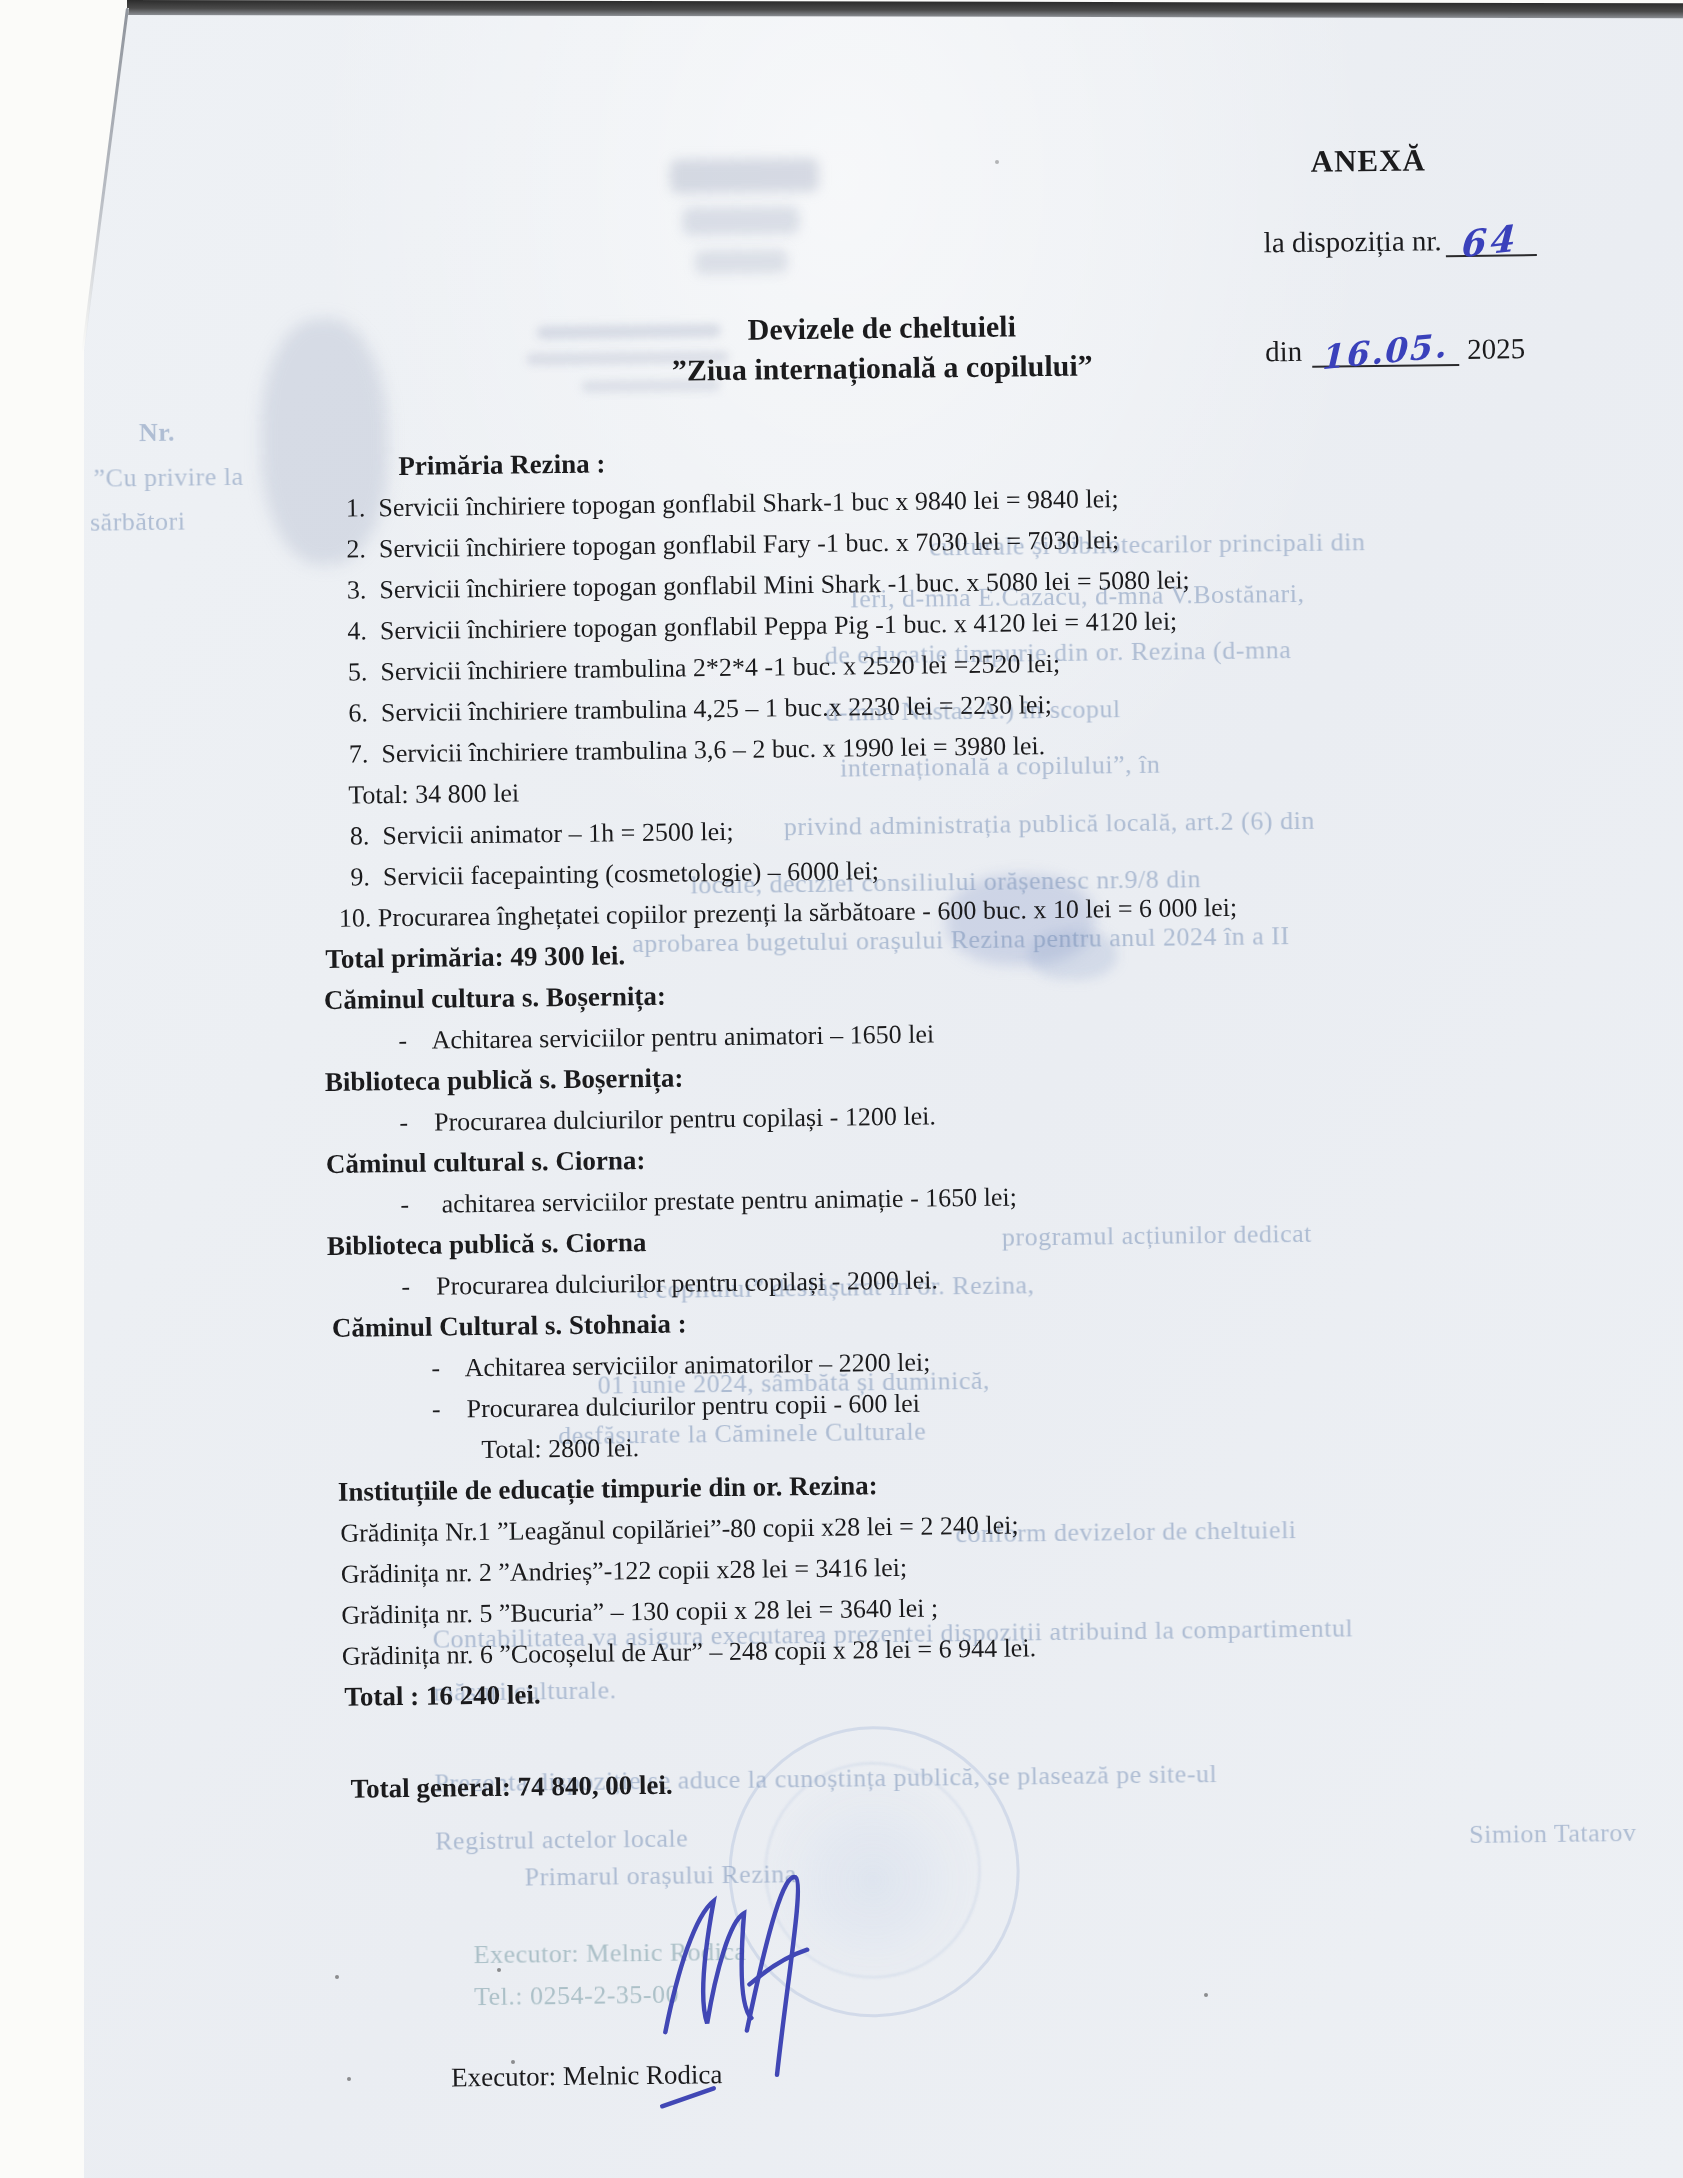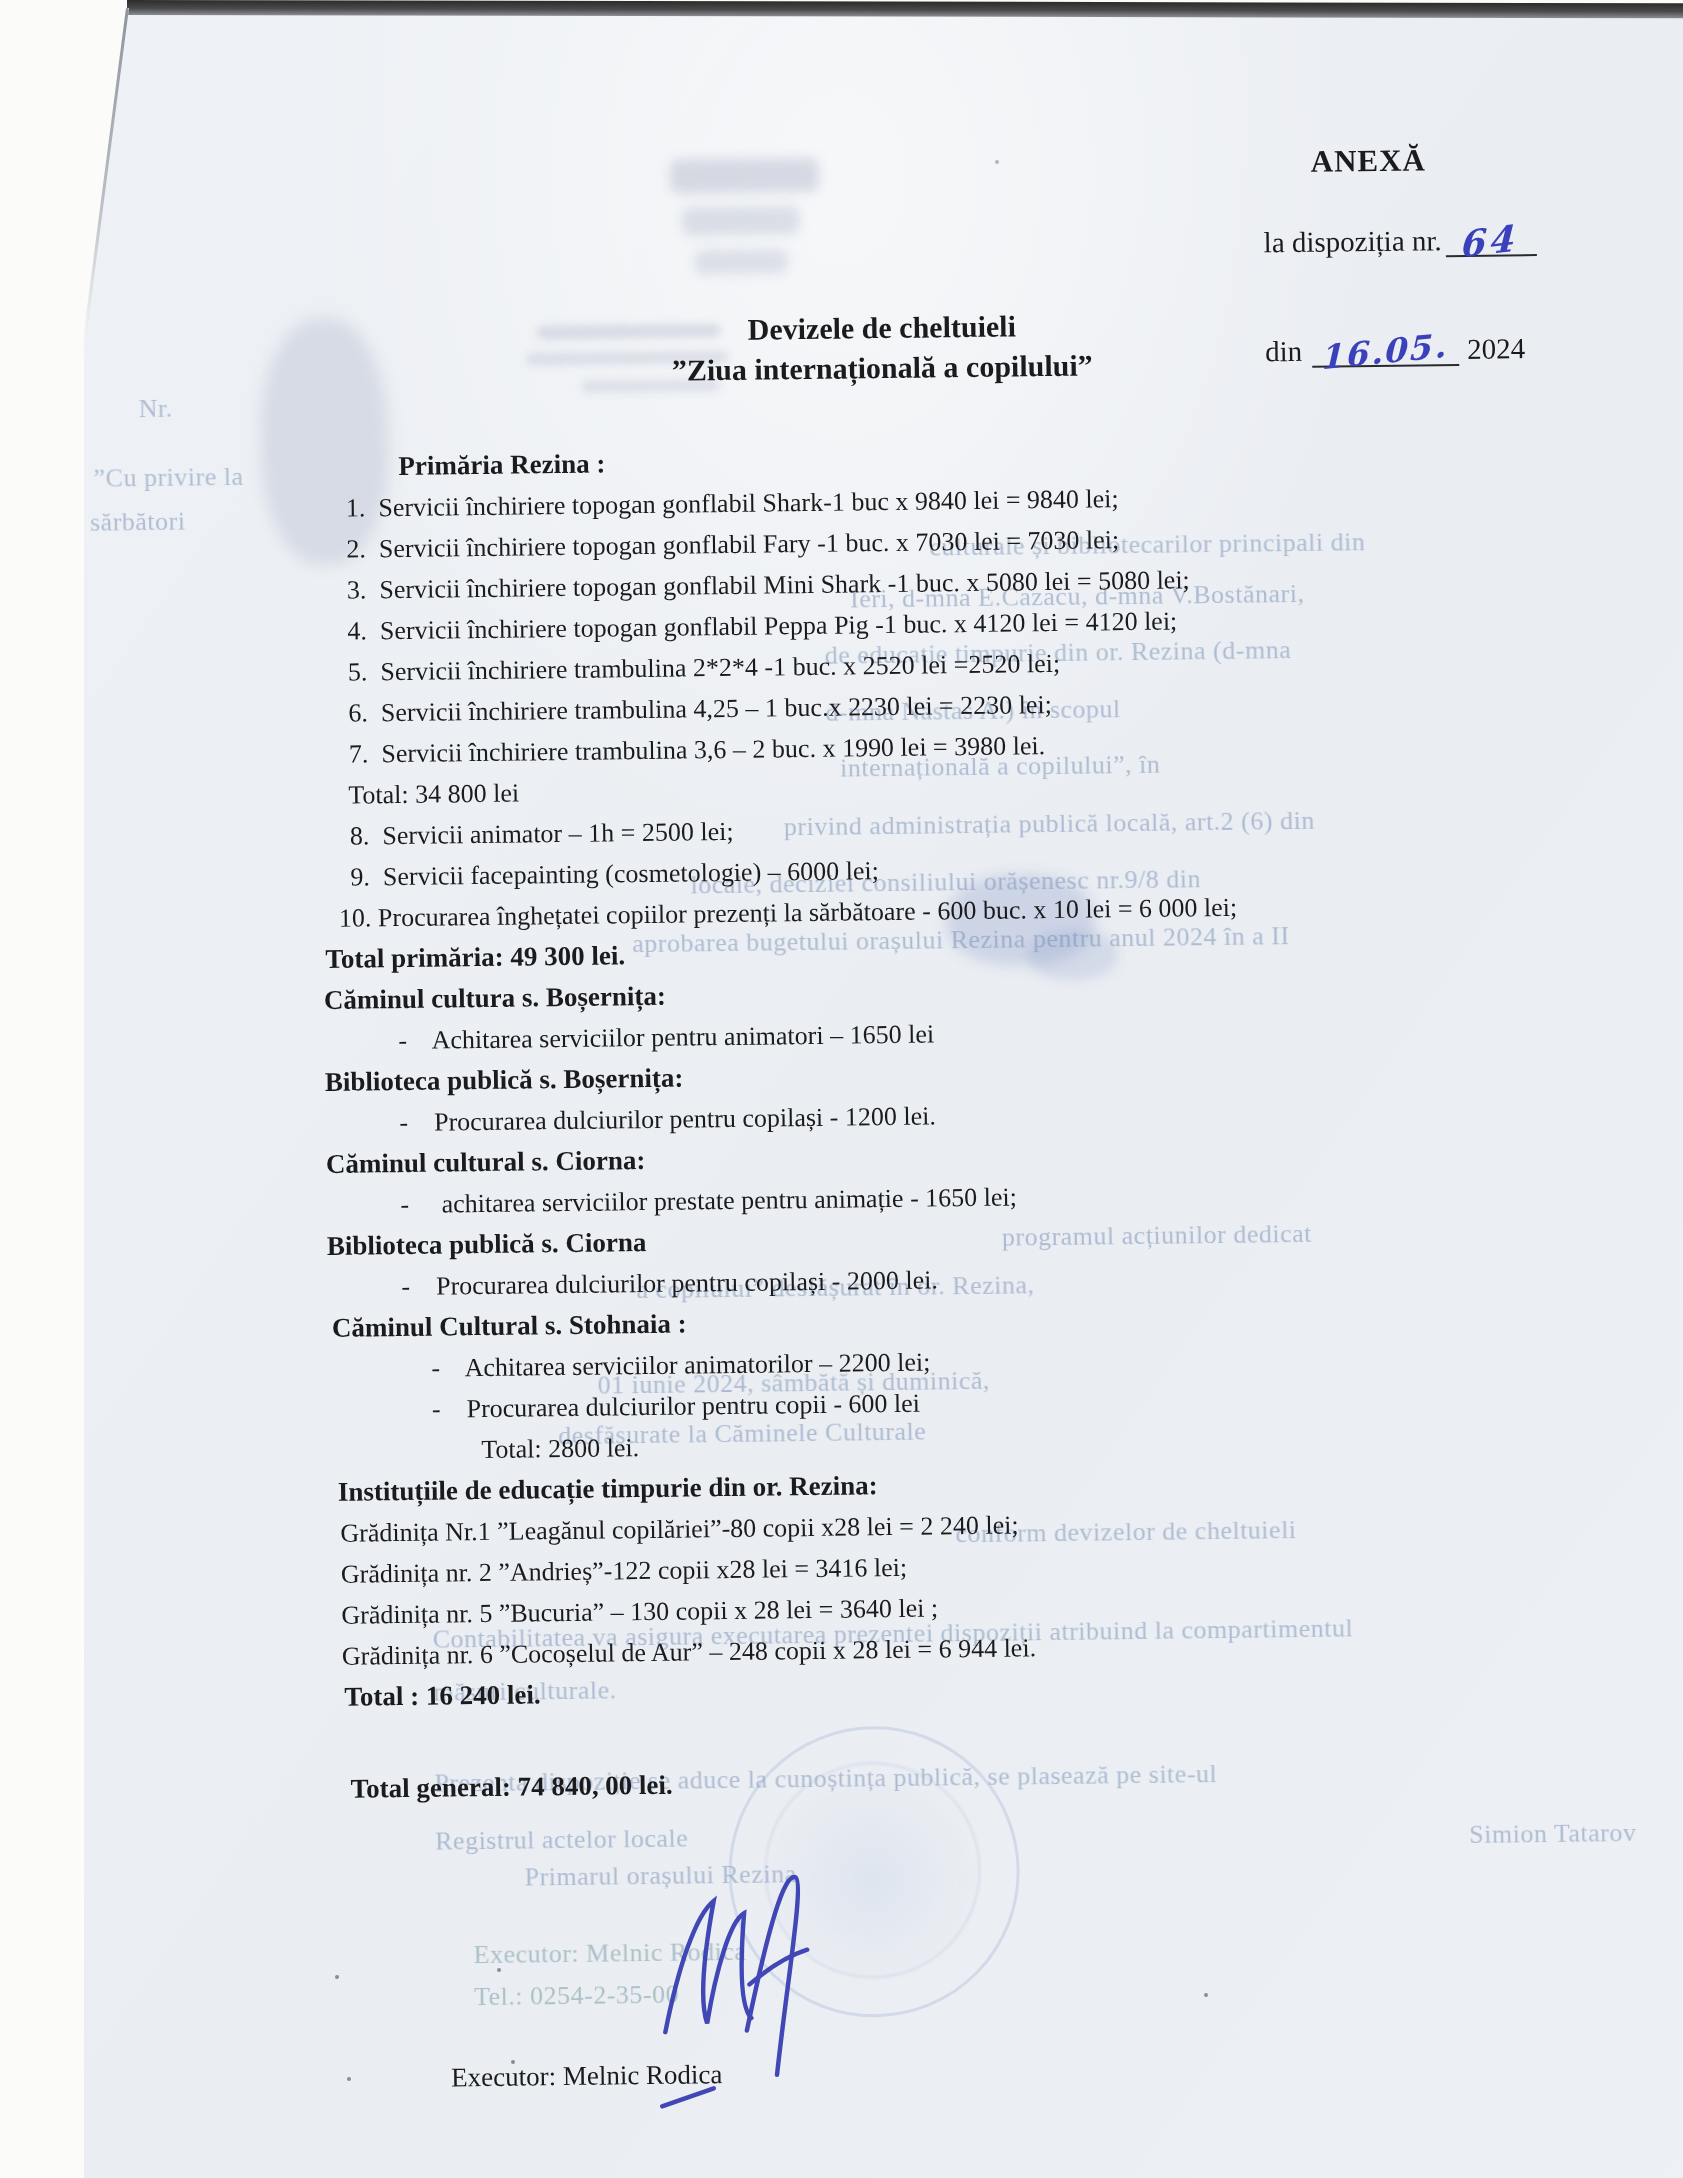"2024" span { text: 2024 -> 2025 }
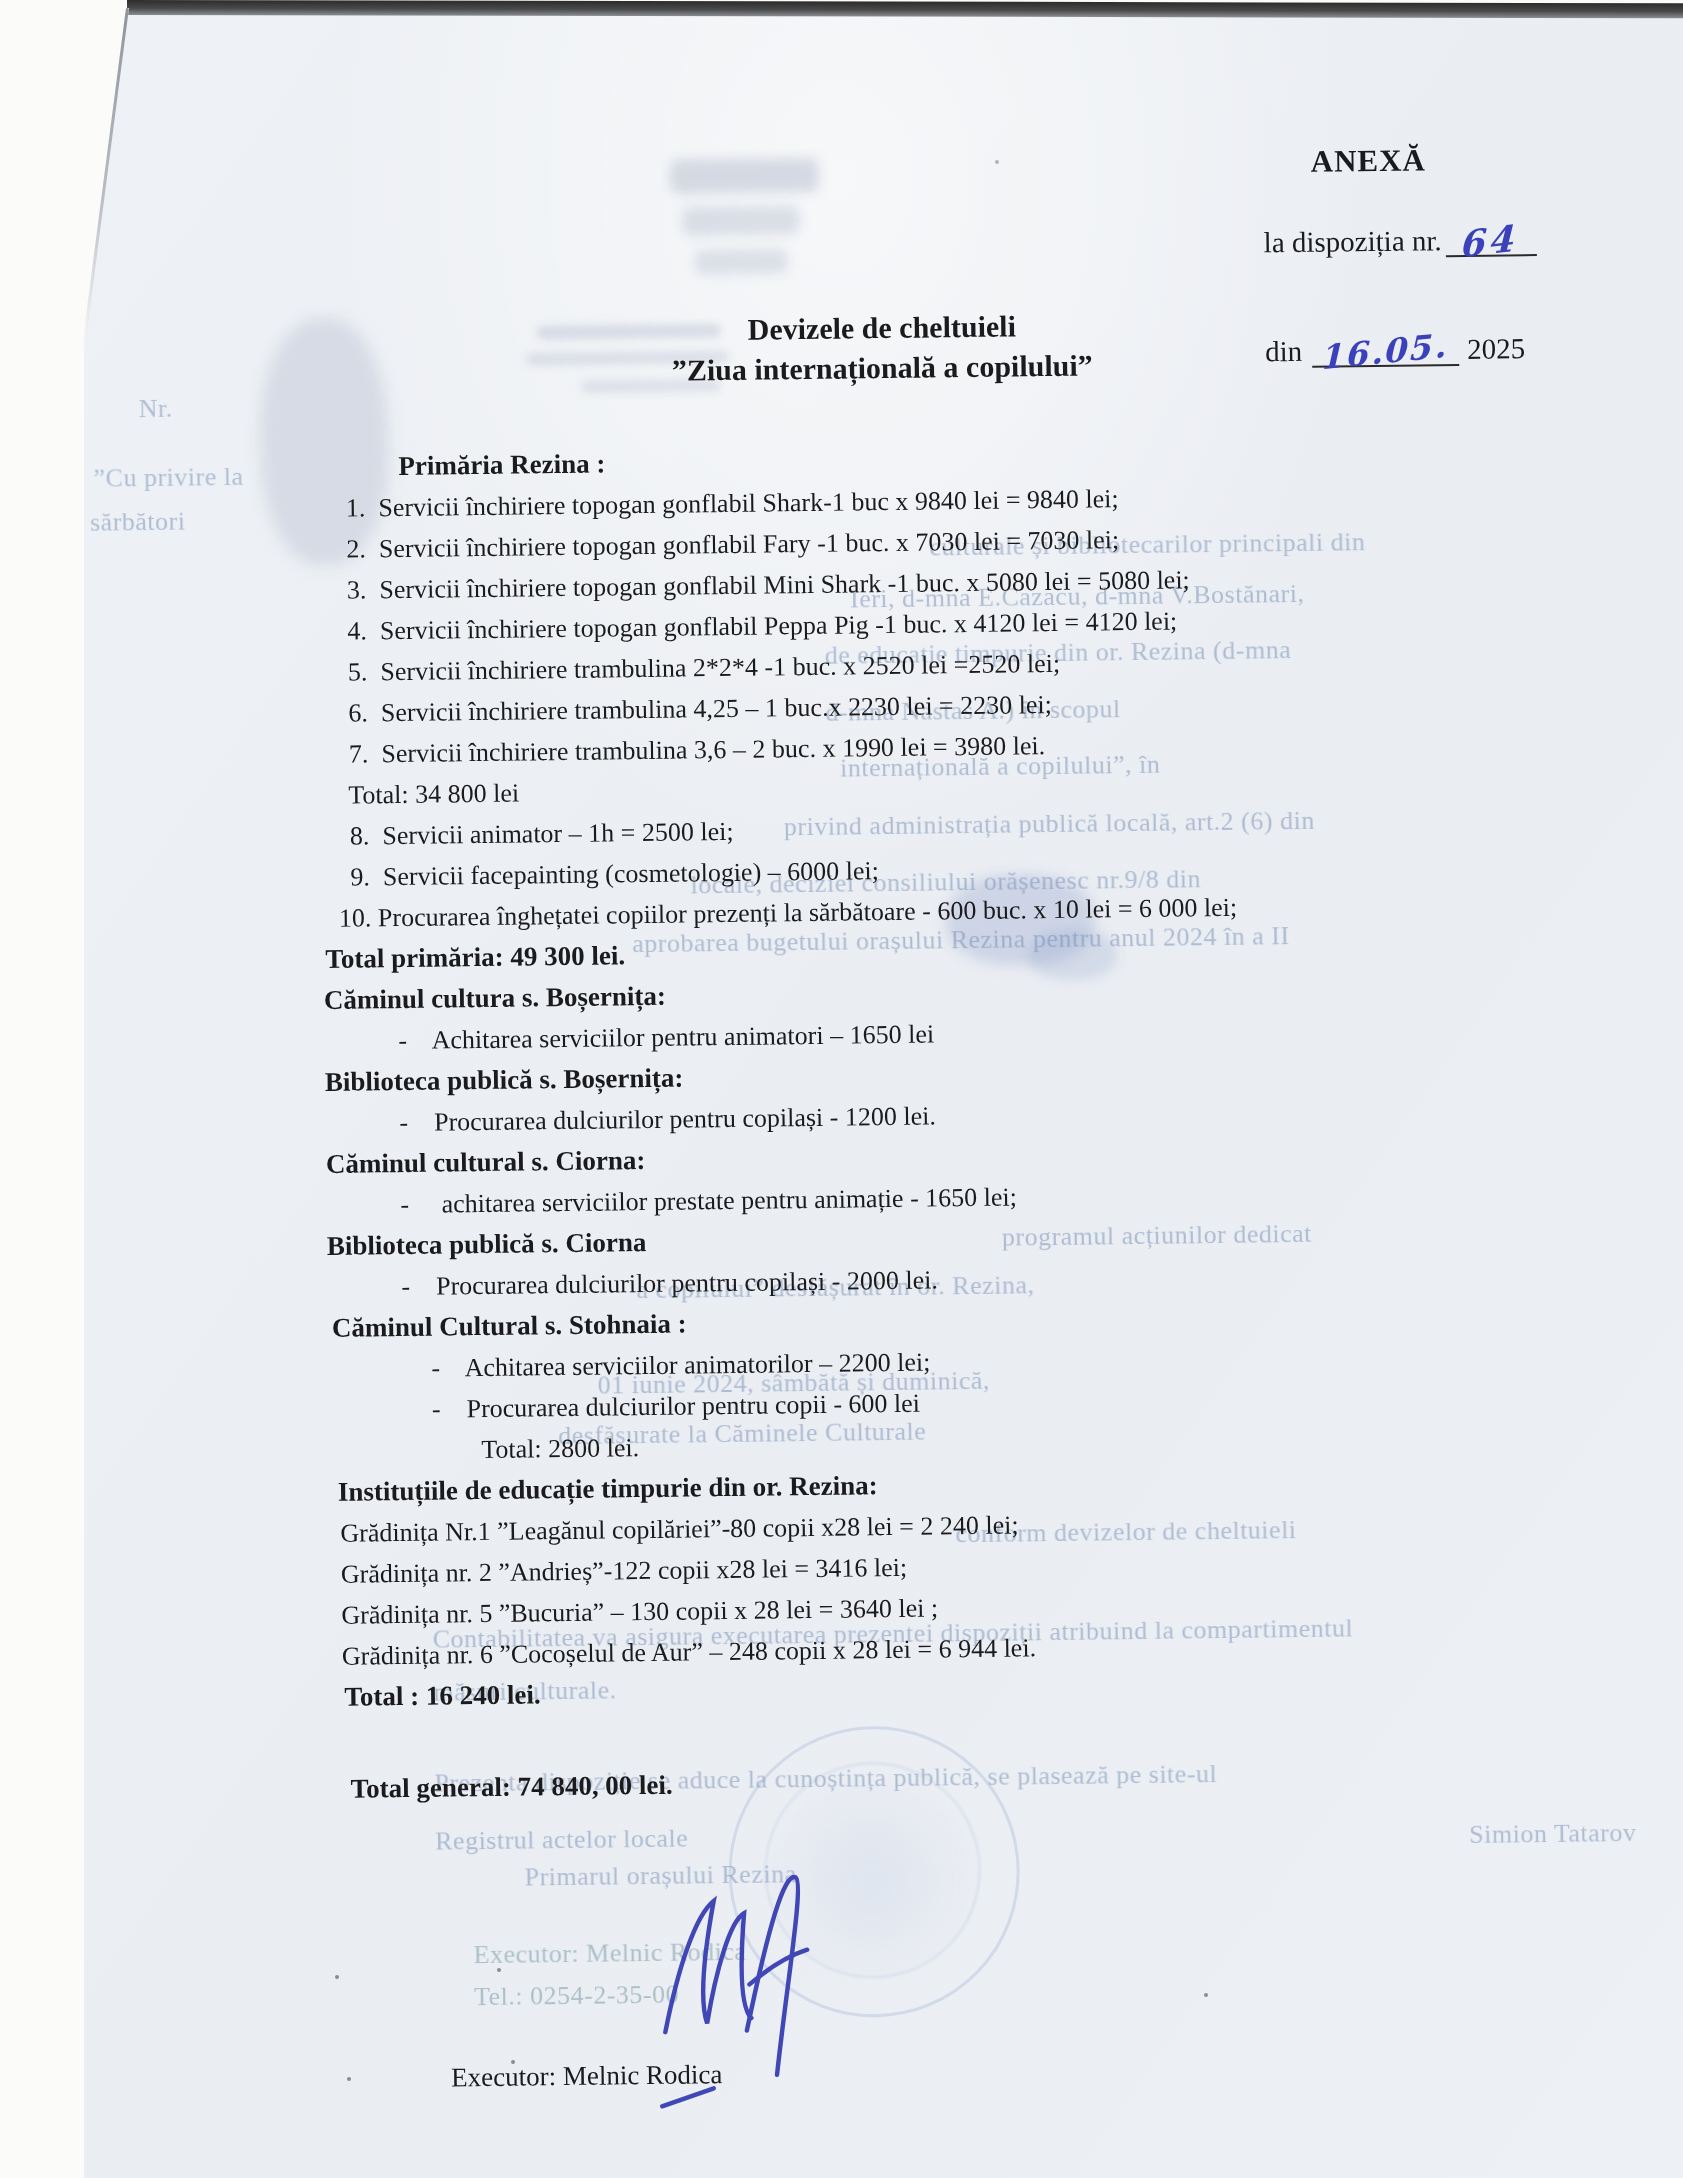"Nr." div.g { font-weight: 400 -> 700; top: 392px -> 416px }
